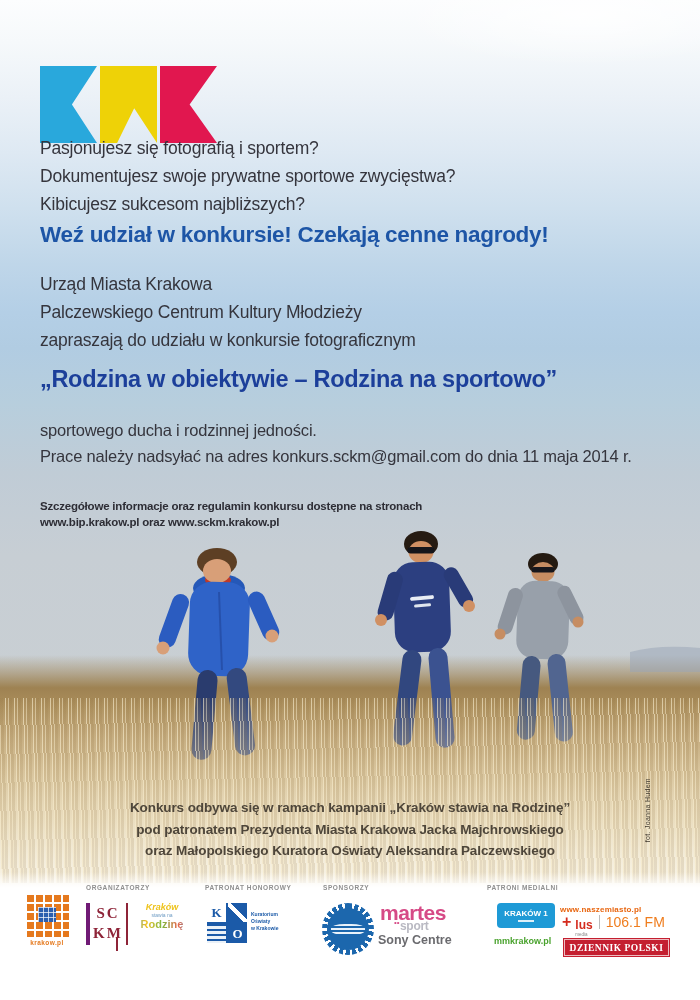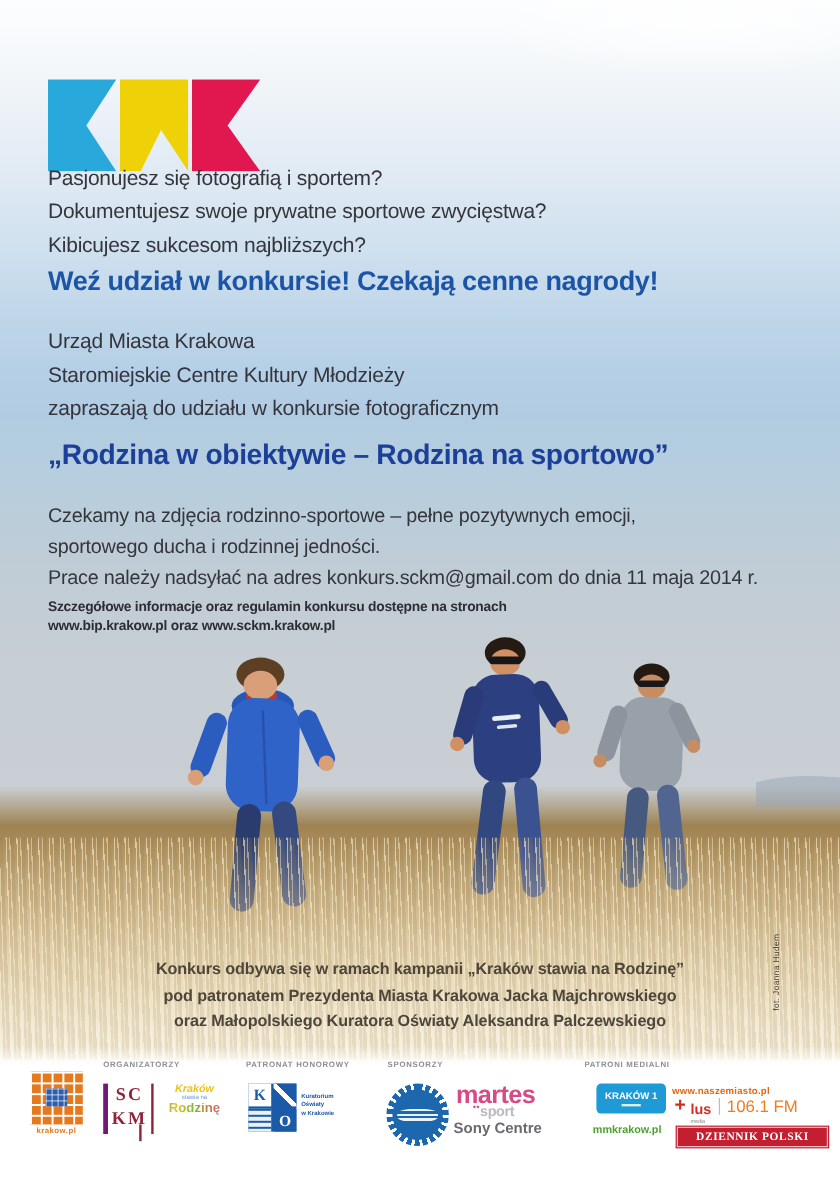"Staromiejskie Centre Kultury Młodzieży" div { text: Staromiejskie Centre -> Palczewskiego Centrum }
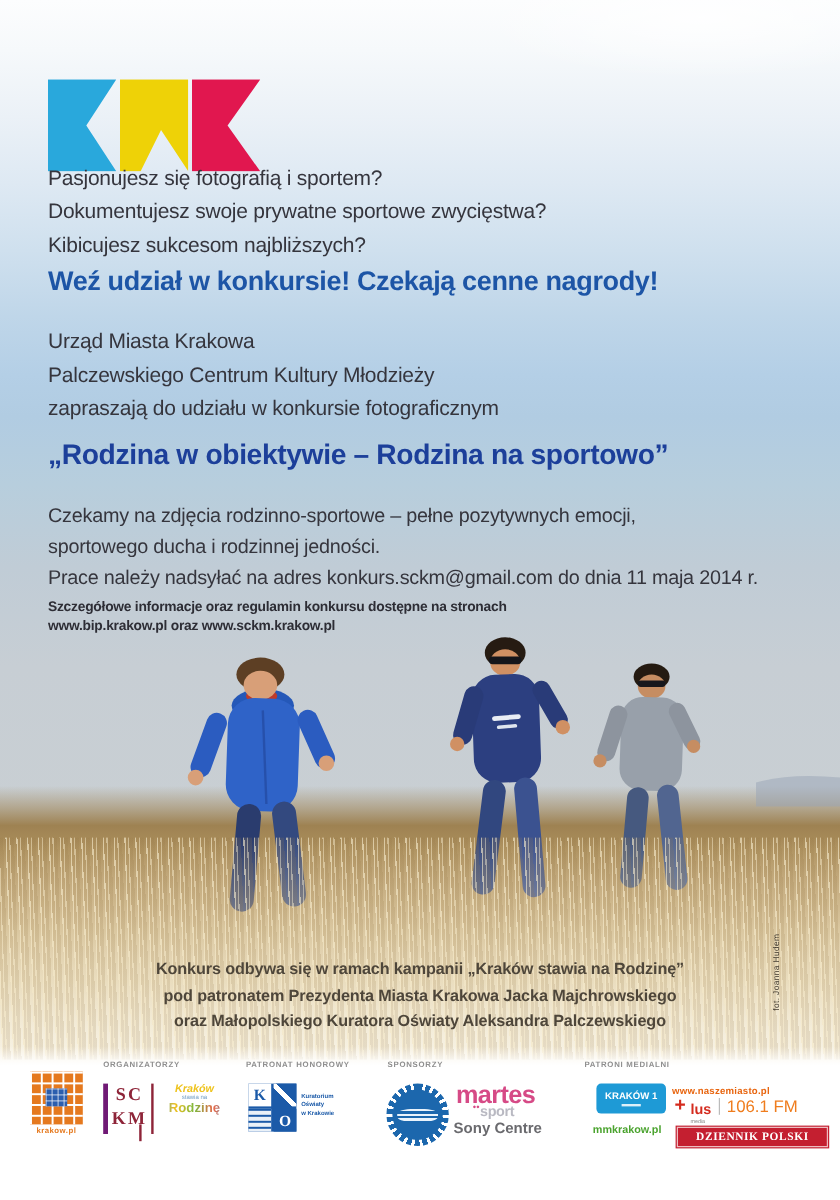"Czekamy na zdjęcia rodzinno-sportowe –" div { html: <div>Czekamy na zdjęcia rodzinno-sportowe – pełne pozytywnych emocji,</div> -> none }
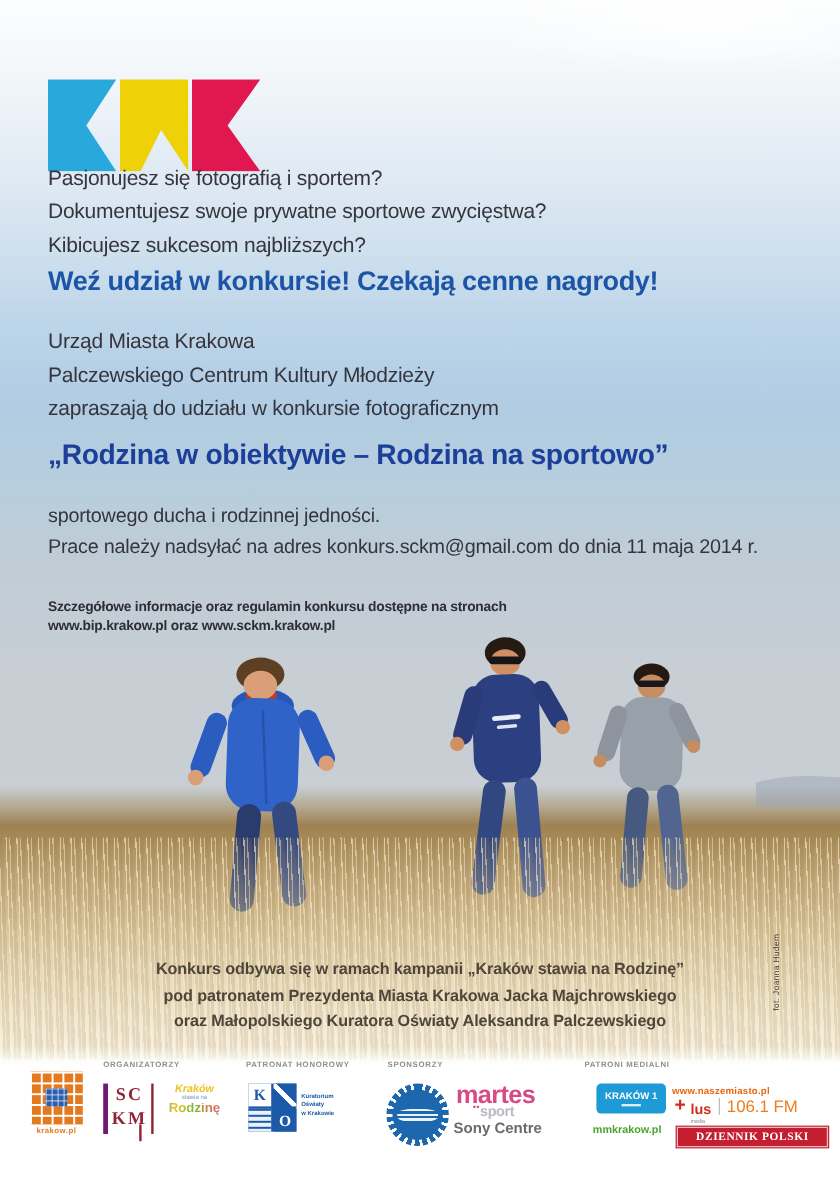"DZIENNIK POLSKI" .dziennik { width: 128px -> 107px }
